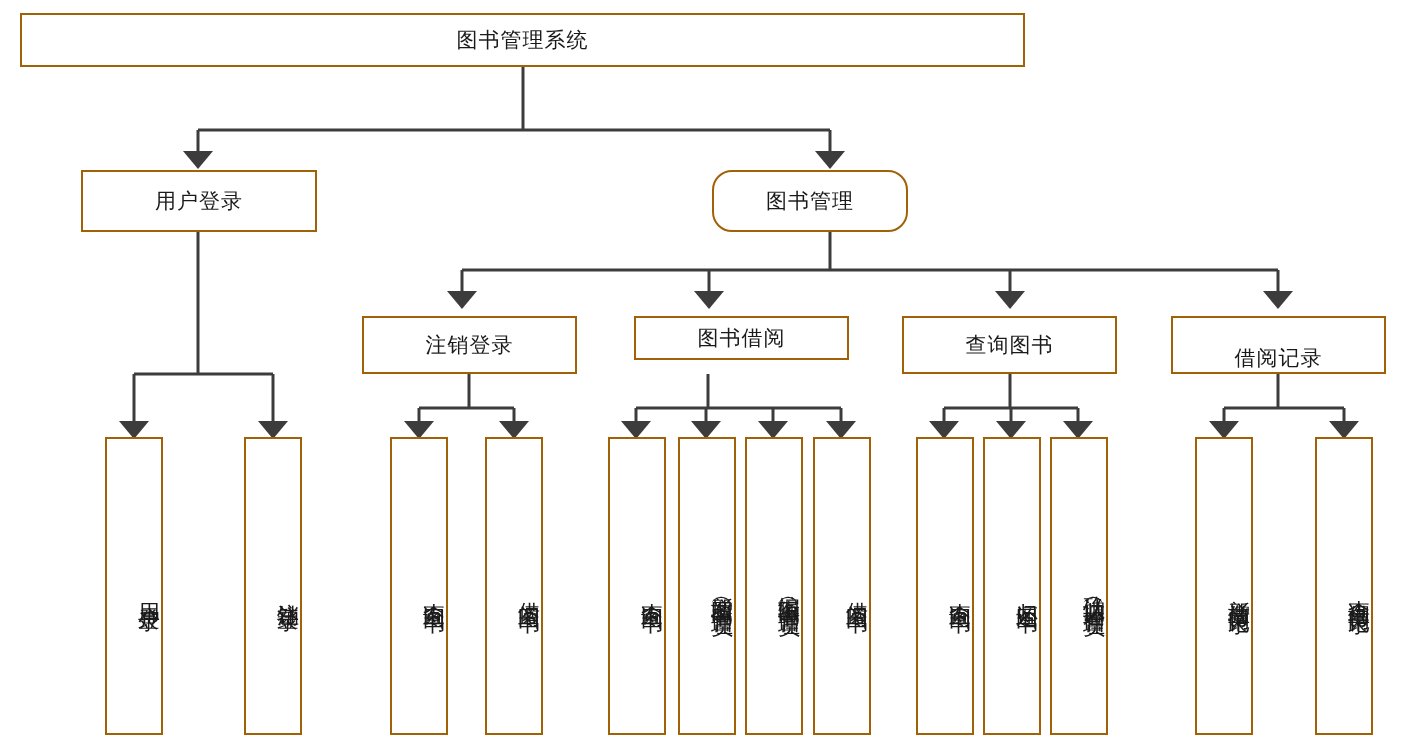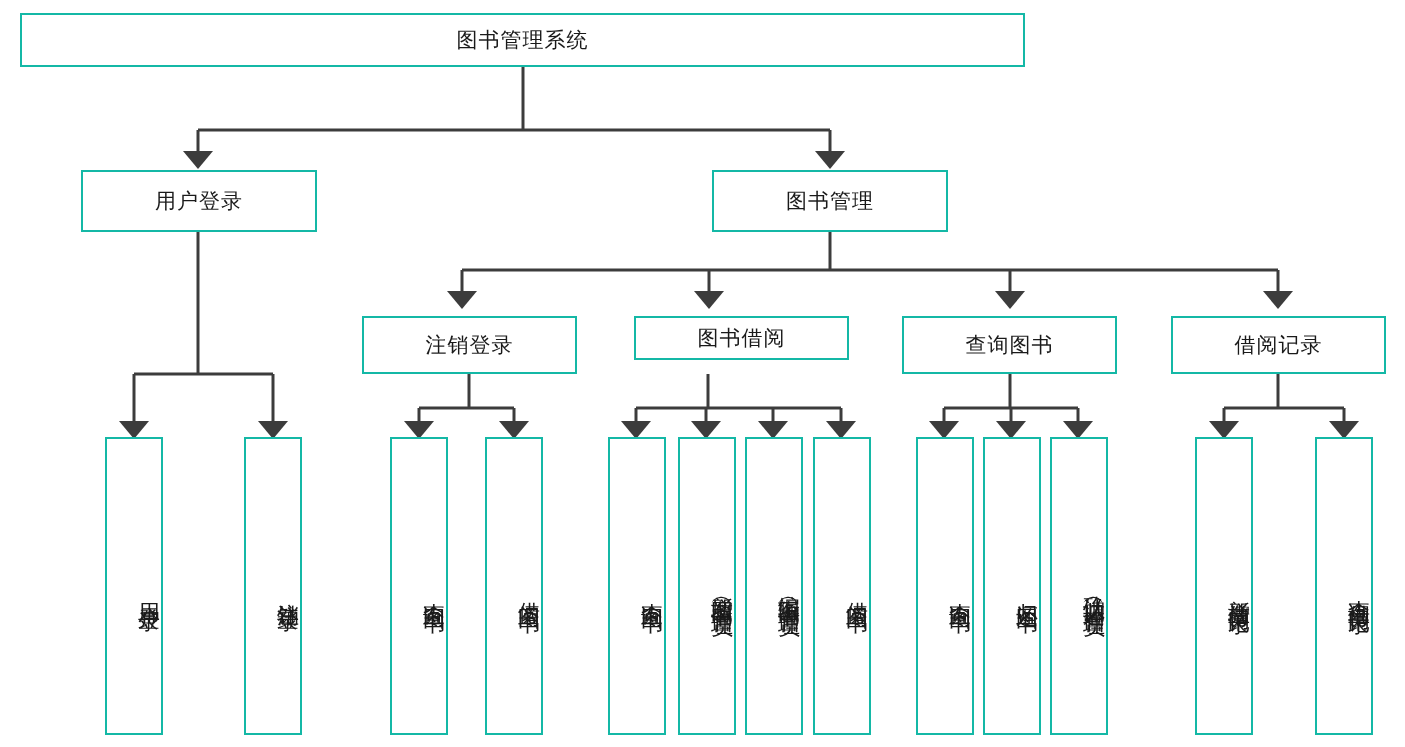"图书管理系统" .node { border: 2px solid #14b8a6 -> 2px solid #a16207 }
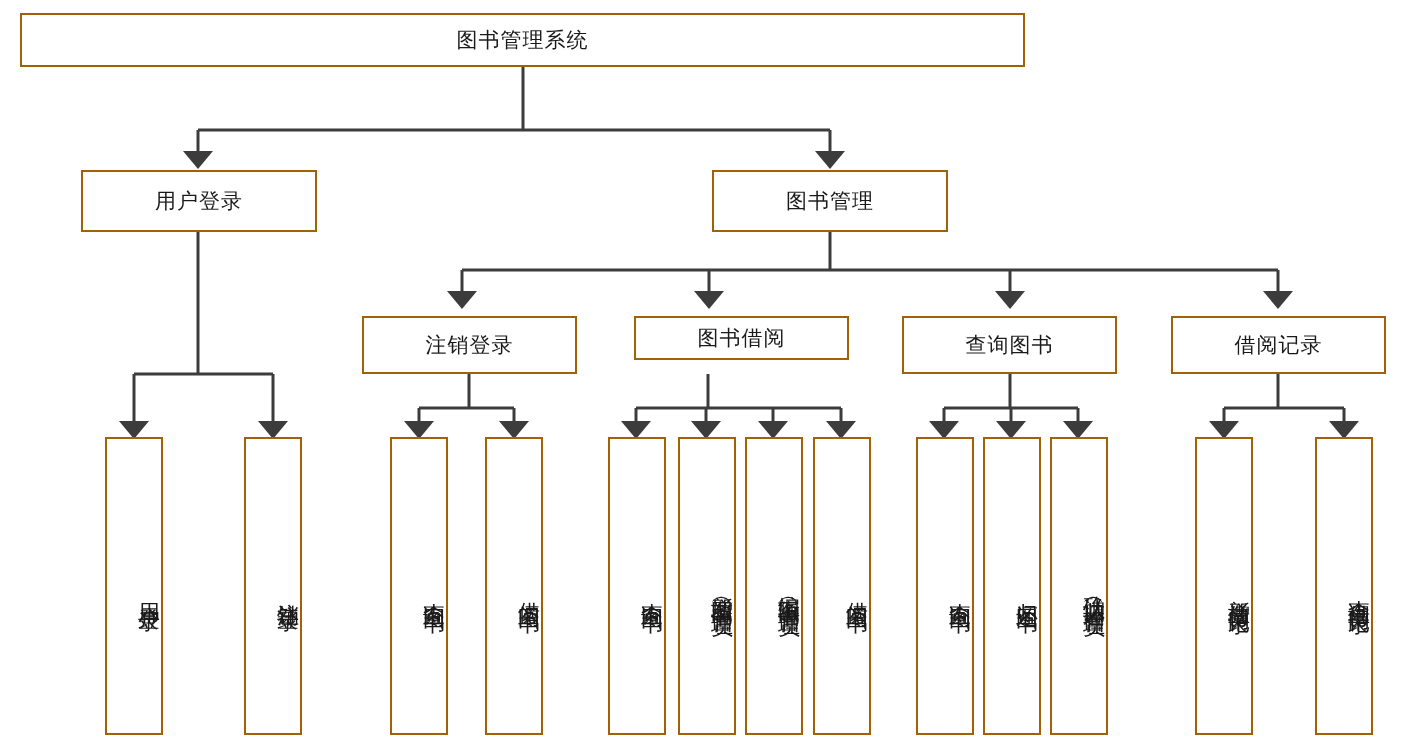"图书管理" div.node { border-radius: none -> 20px; width: 236px -> 196px }
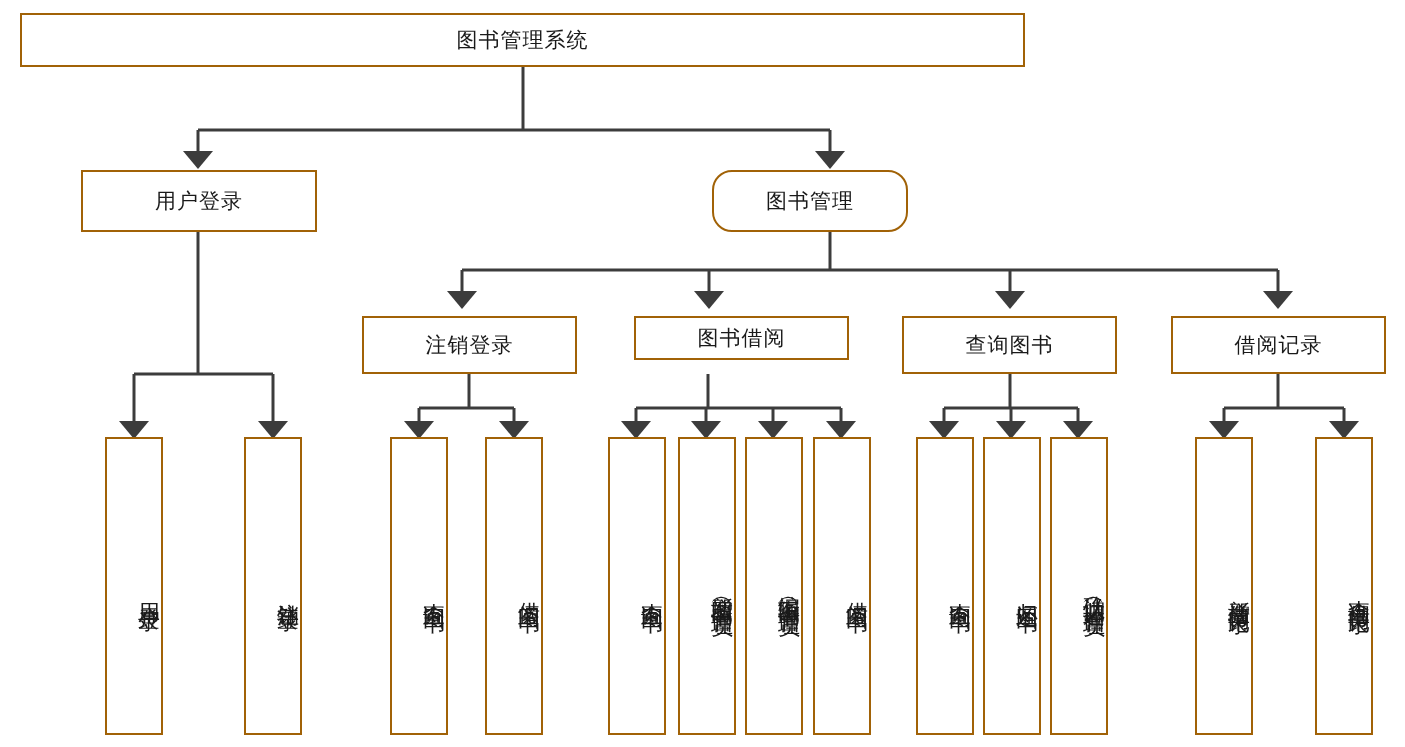"借阅记录" div.node { align-items: none -> flex-end }
